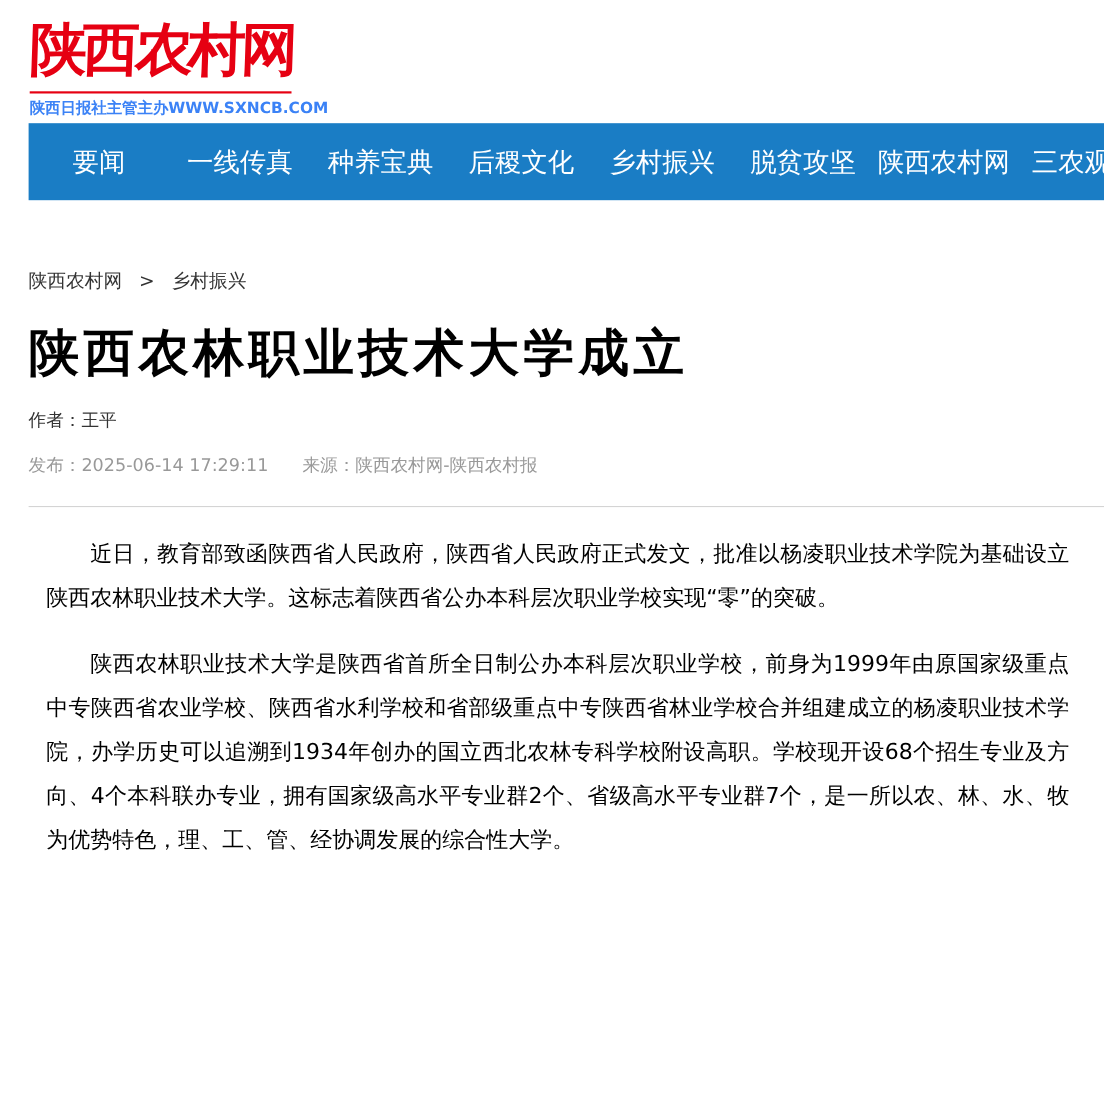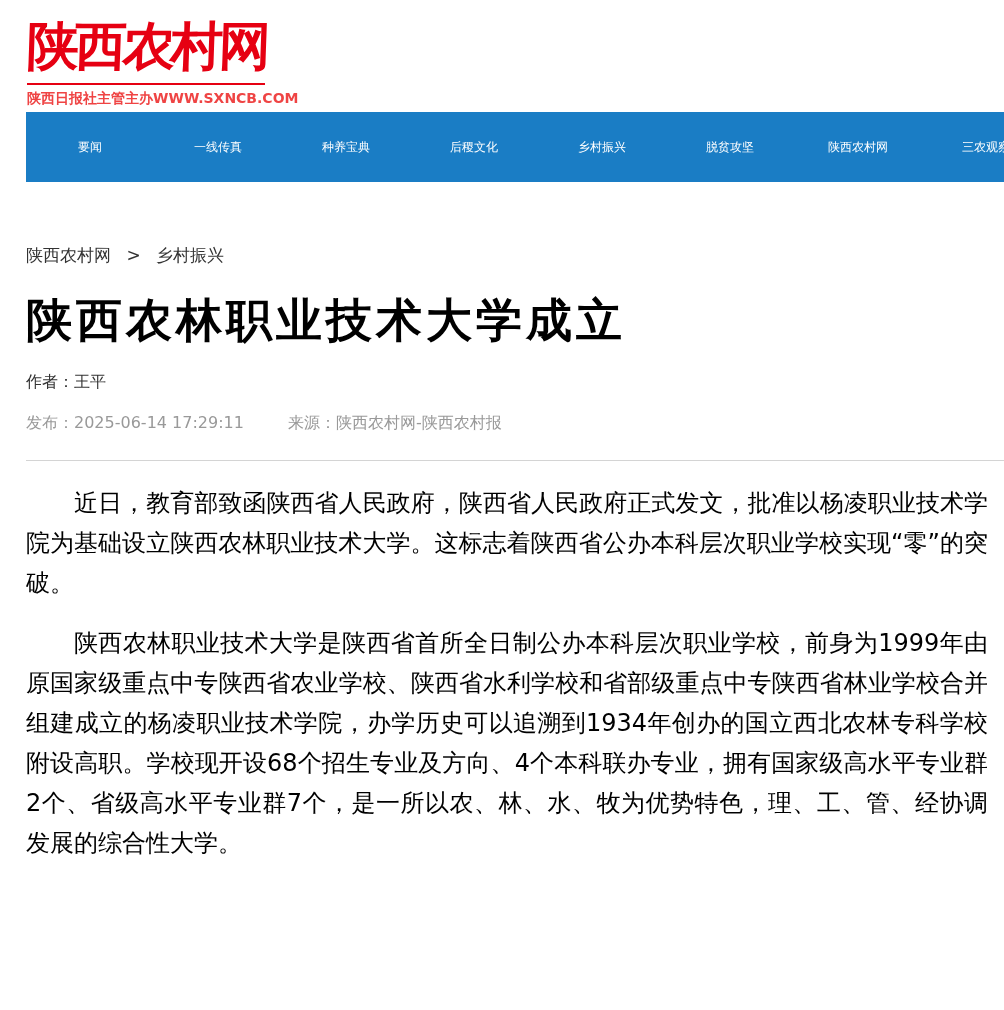"陕西日报社主管主办" .logo-sub { color: #ef4444 -> #3b82f6 }
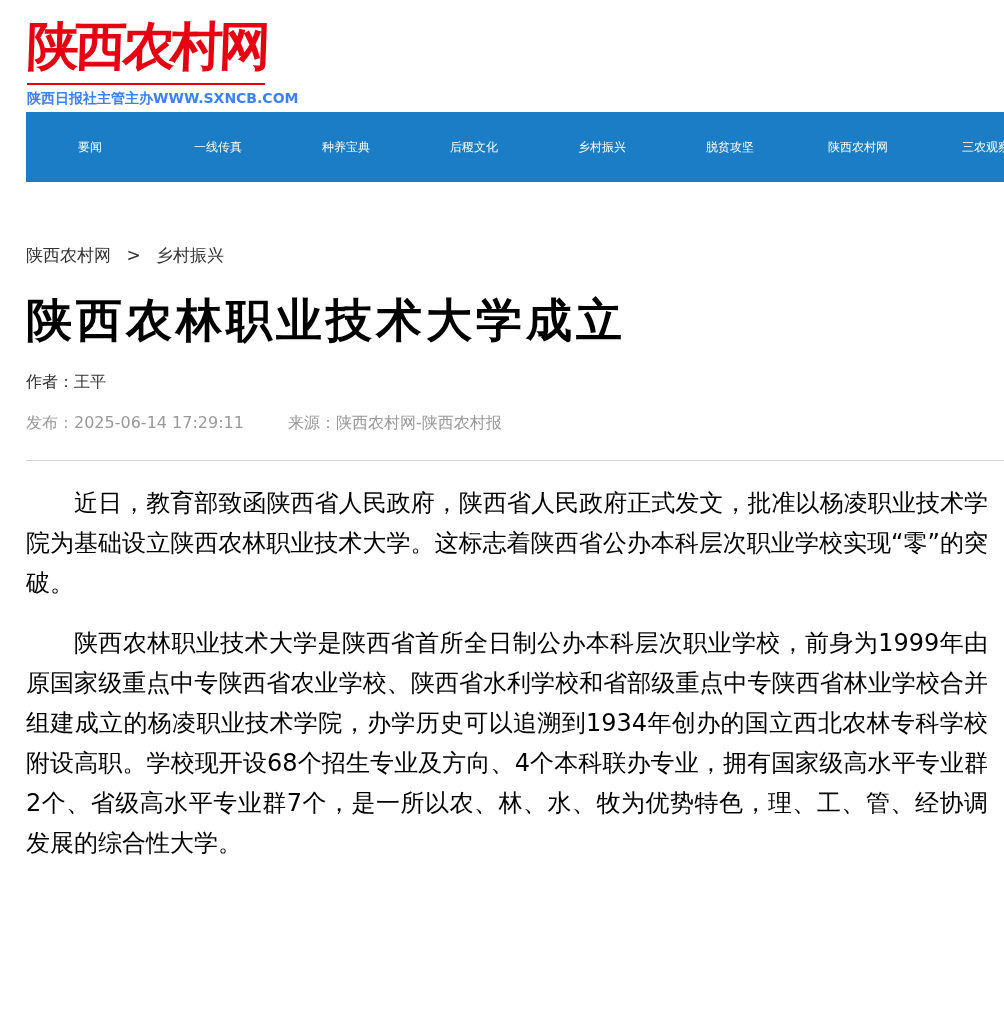"要闻" .nav-item { font-size: 12px -> 24px }
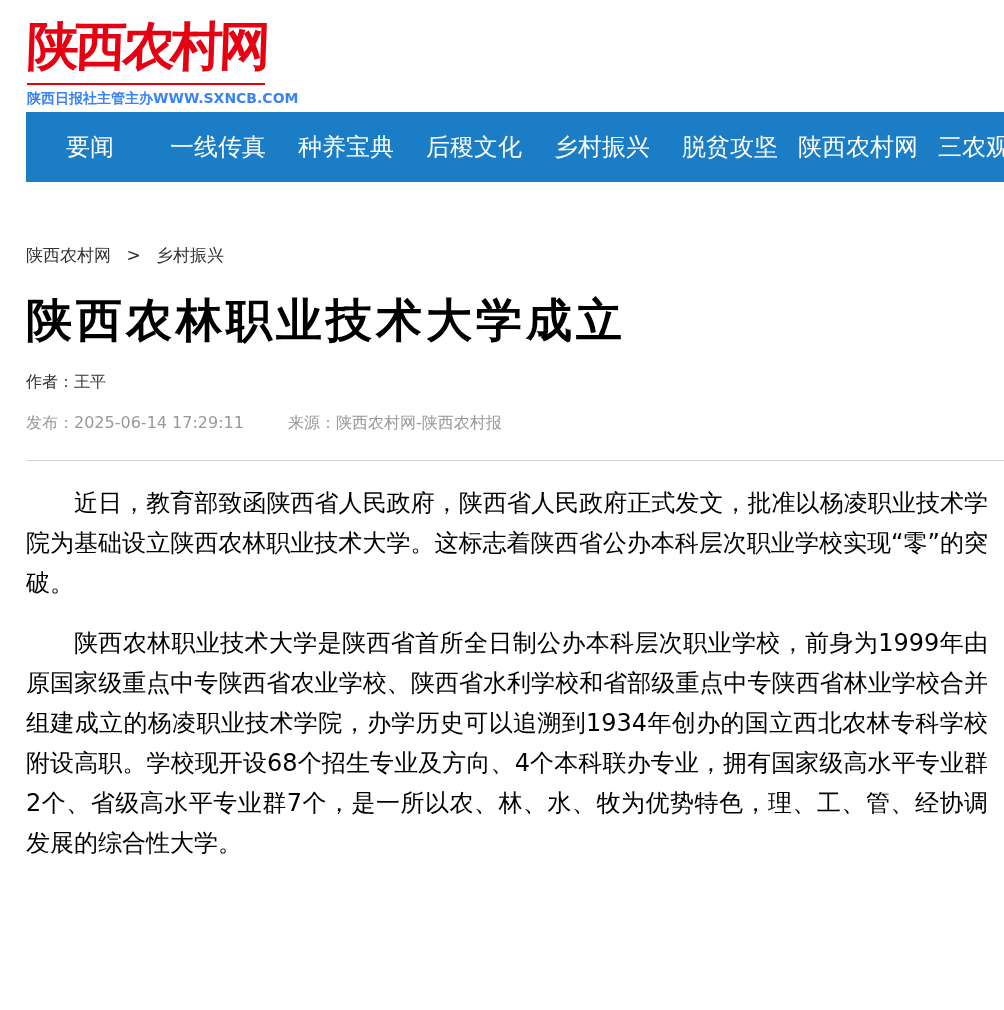"来源：陕西农村网-陕西农村报" .meta-publish .src { margin-left: 44px -> 31px }
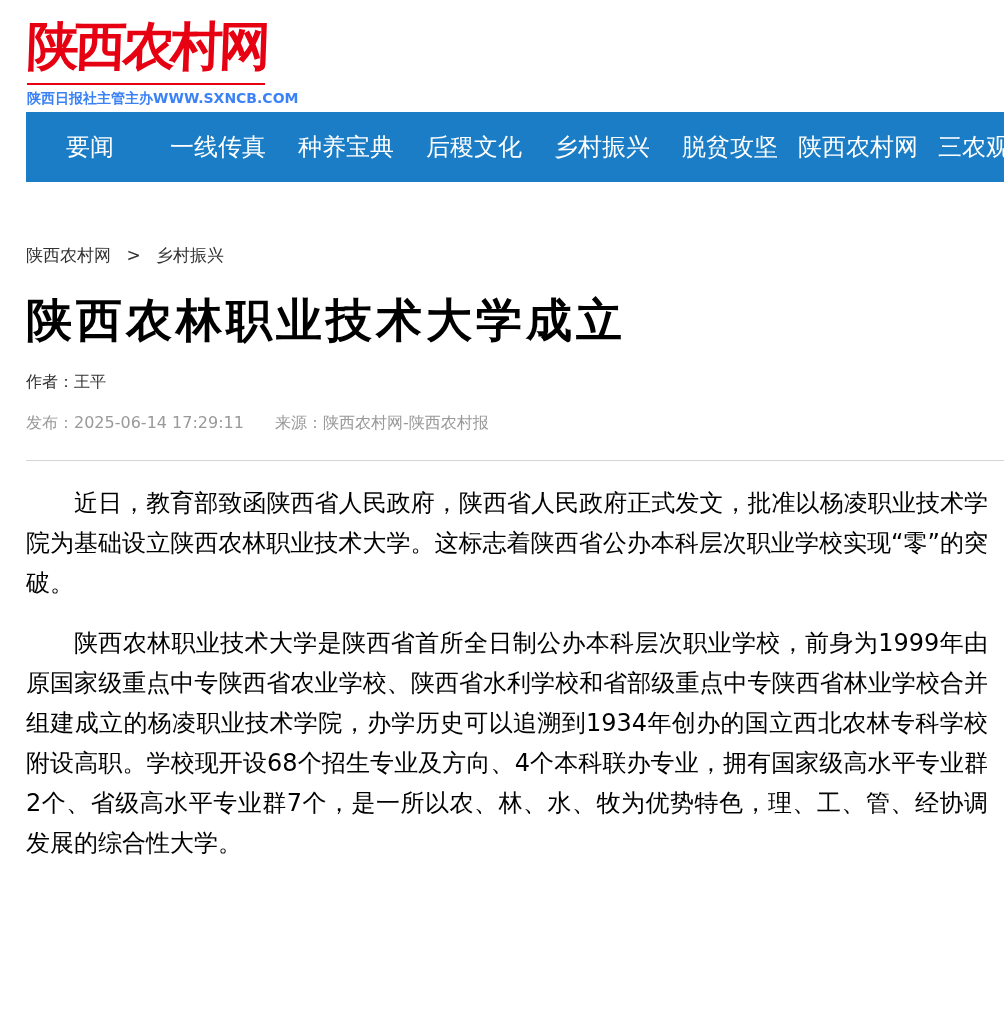"近日，教育部致函陕西省人民政府，陕西省人民政府正式发文，批准以杨凌职业技术学院为" .article-body p { font-size: 24px -> 20px; margin: 20px 0 -> 20px 16px }
